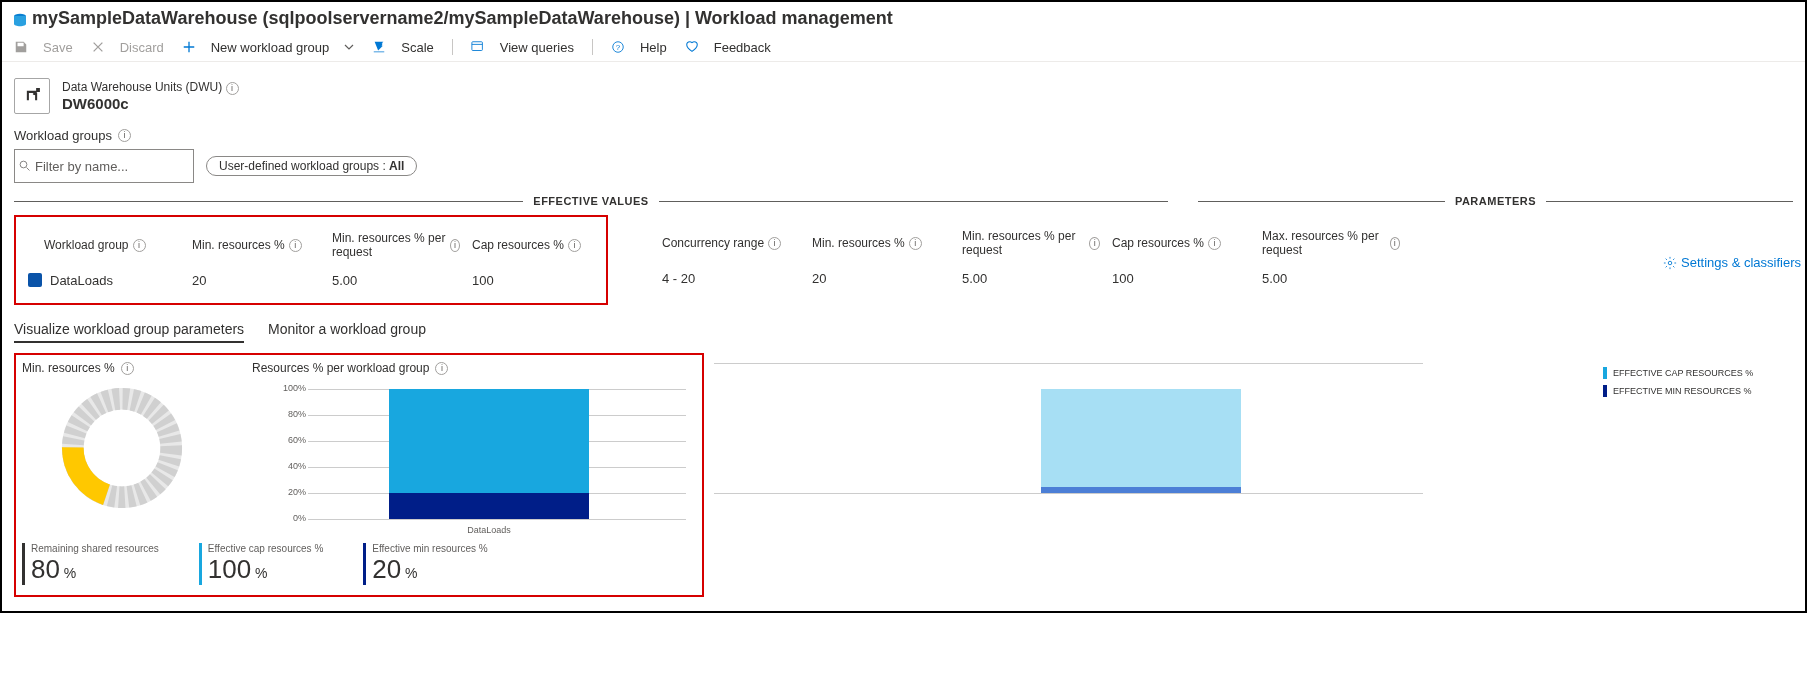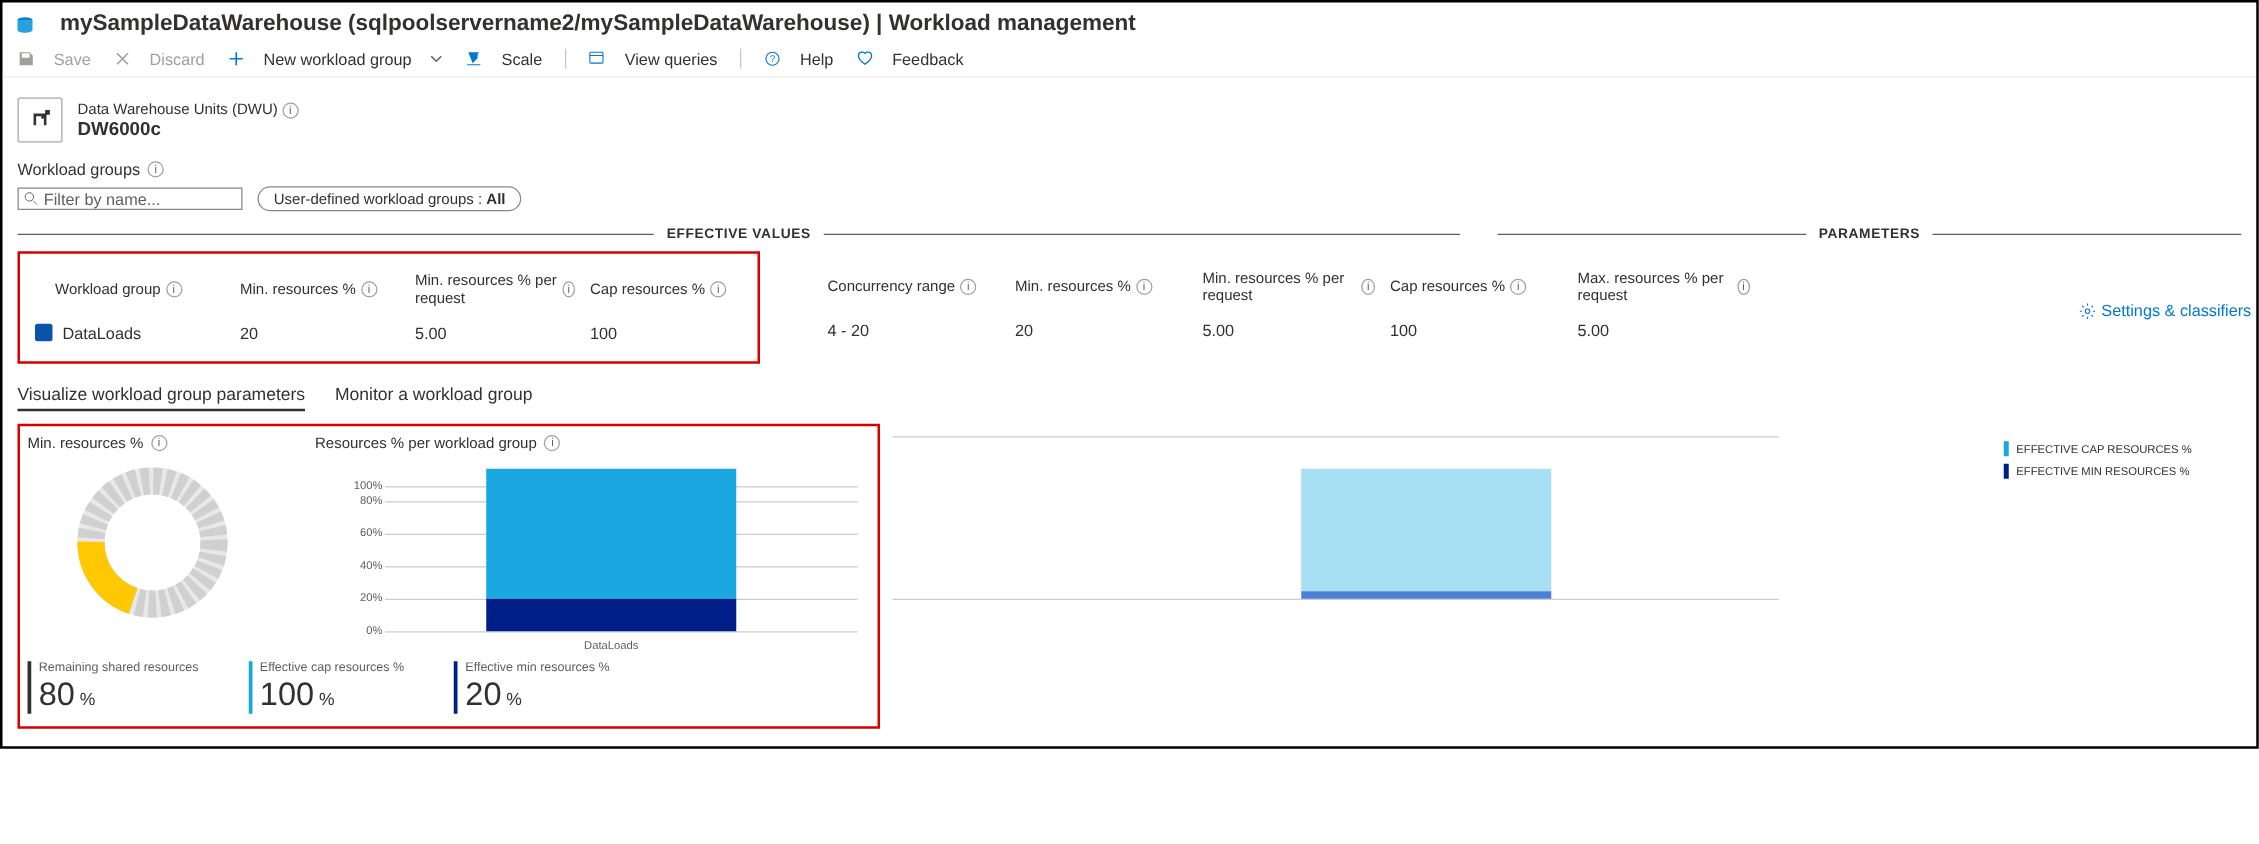"mySampleDataWarehouse" .header { gap: 20px -> 4px }
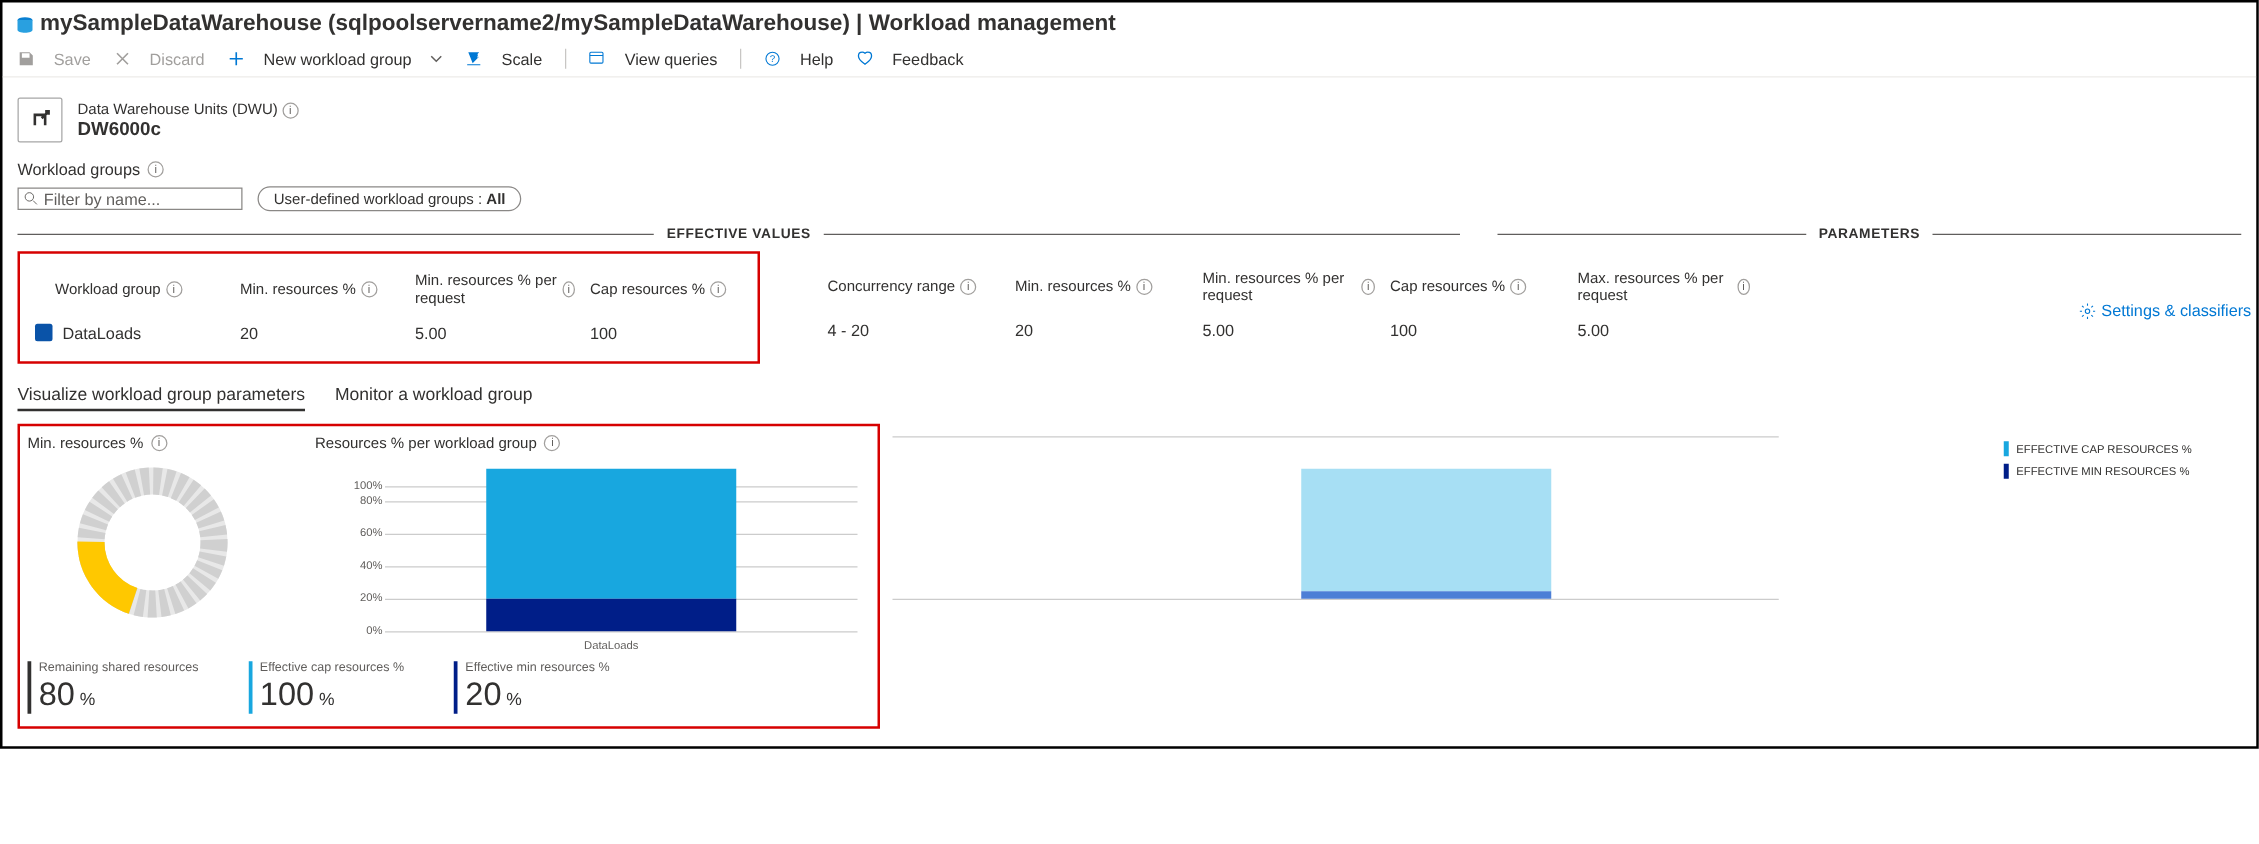"Filter by name..." .filter-input { height: 18px -> 34px }
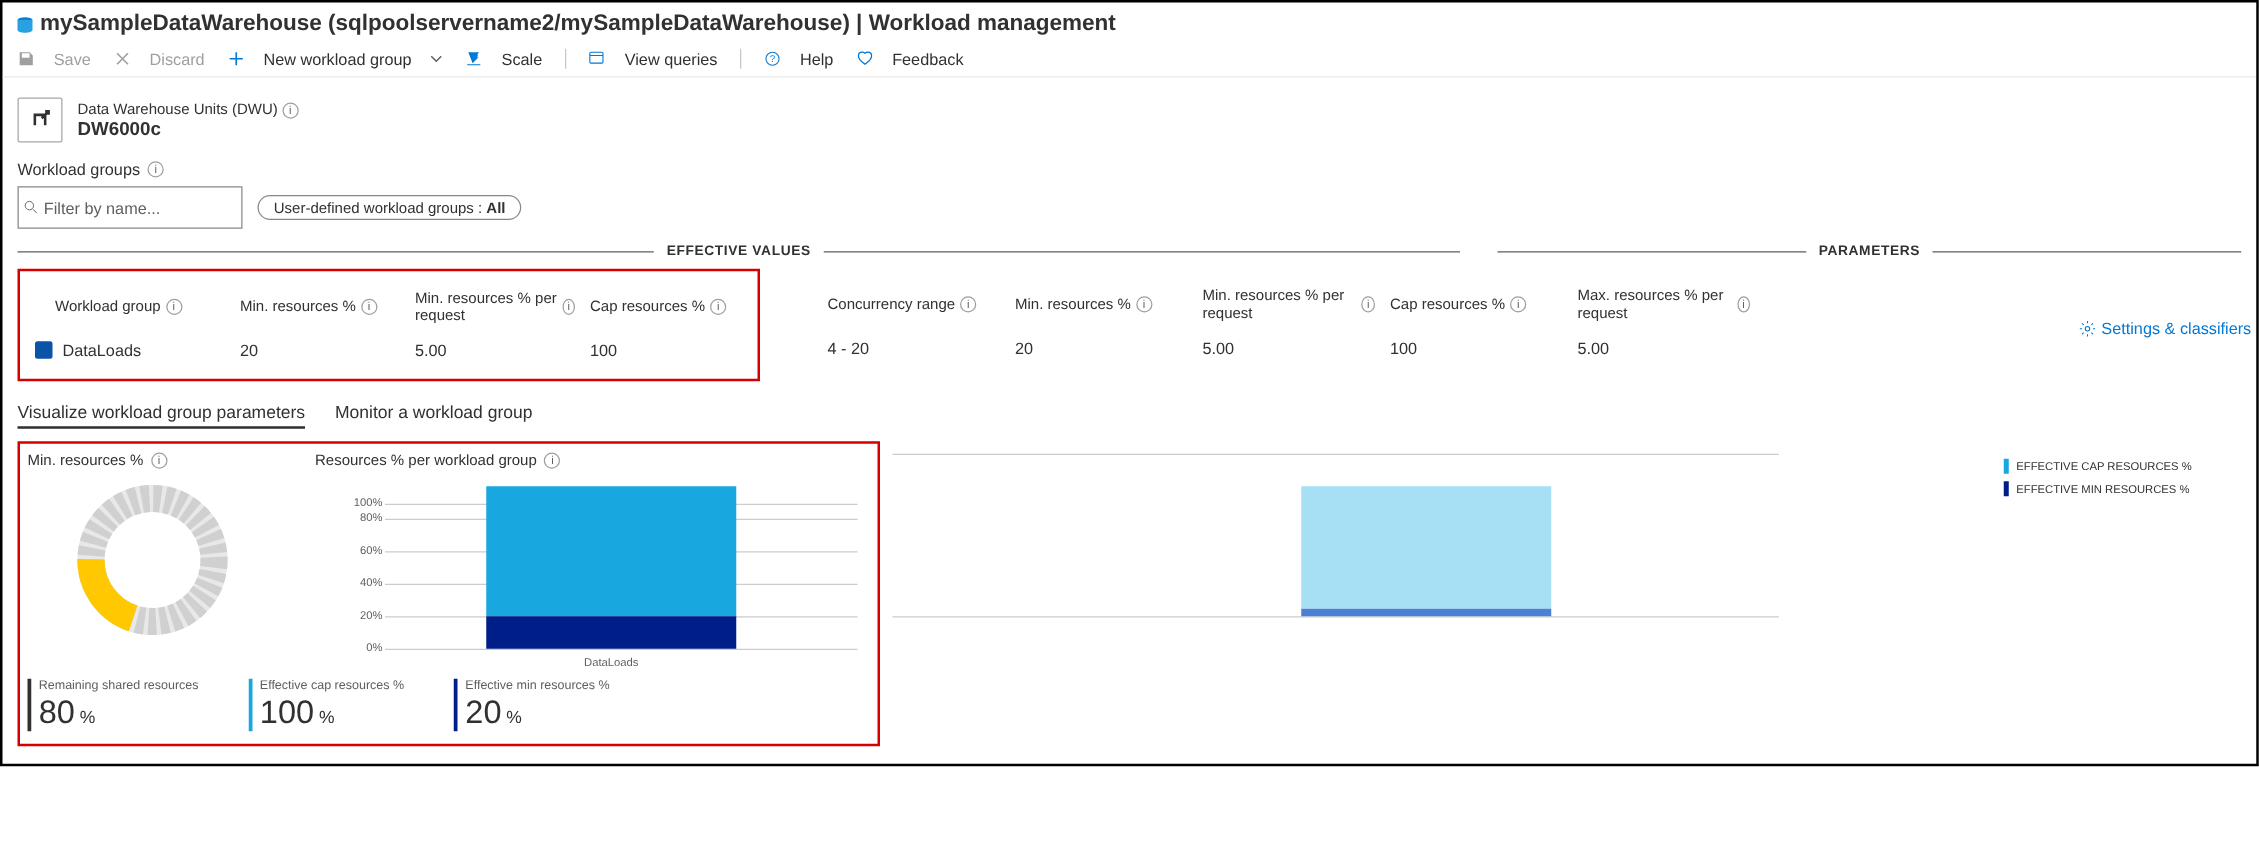"100%" div.grid-y { top: 24px -> 10px }
